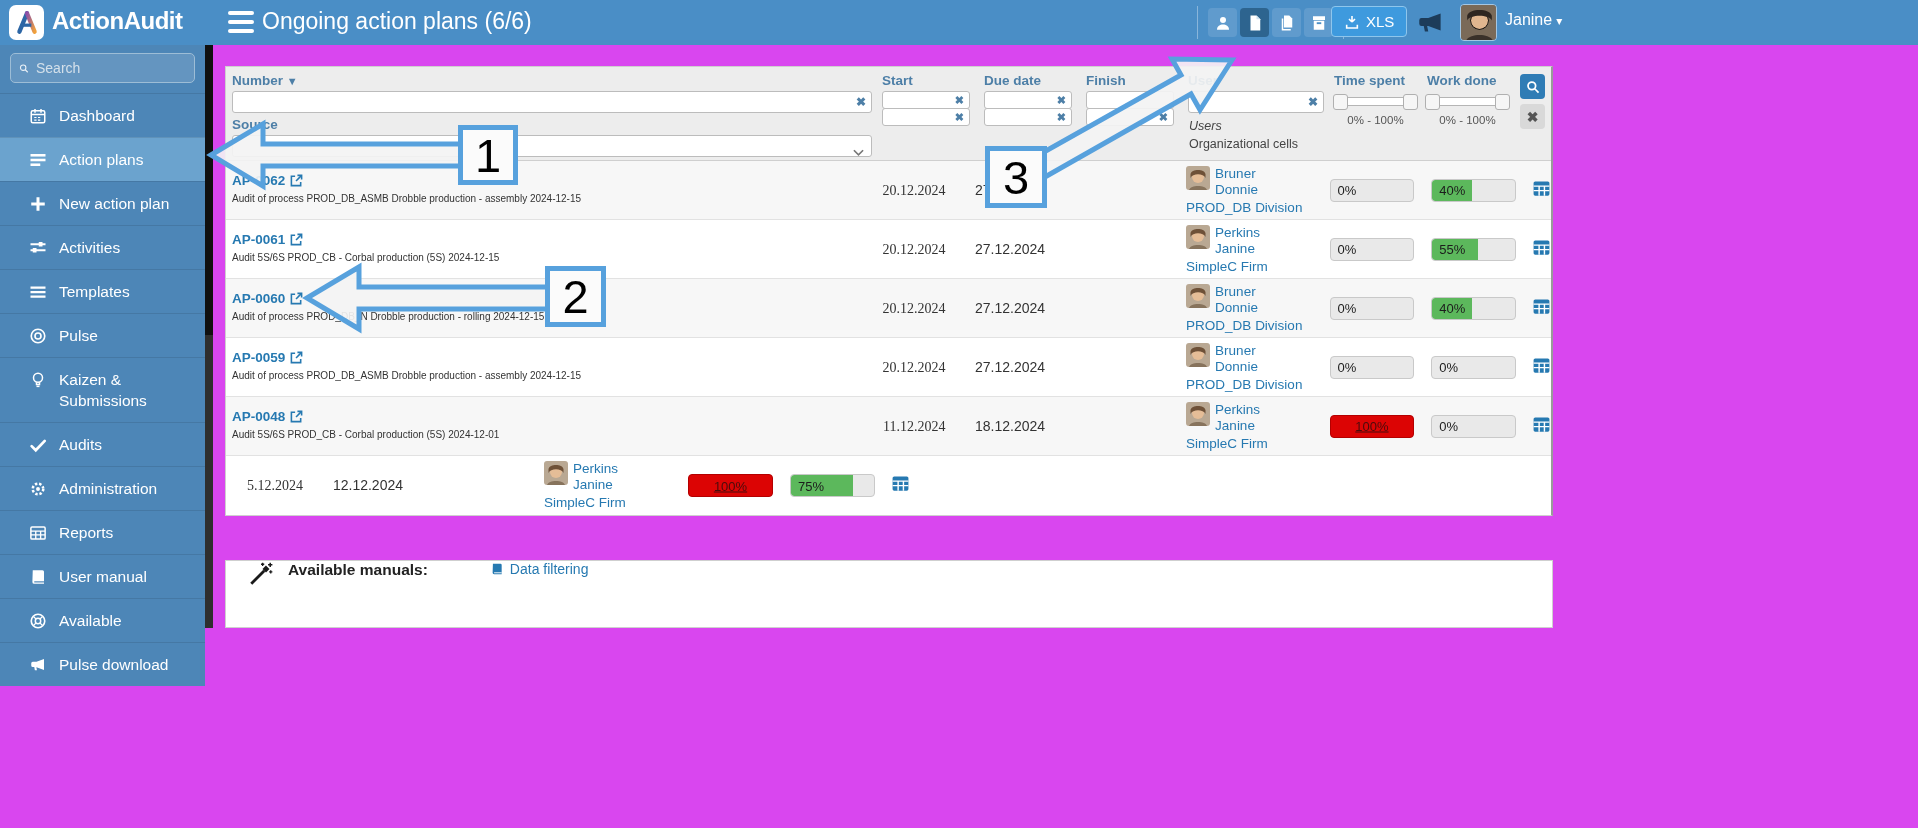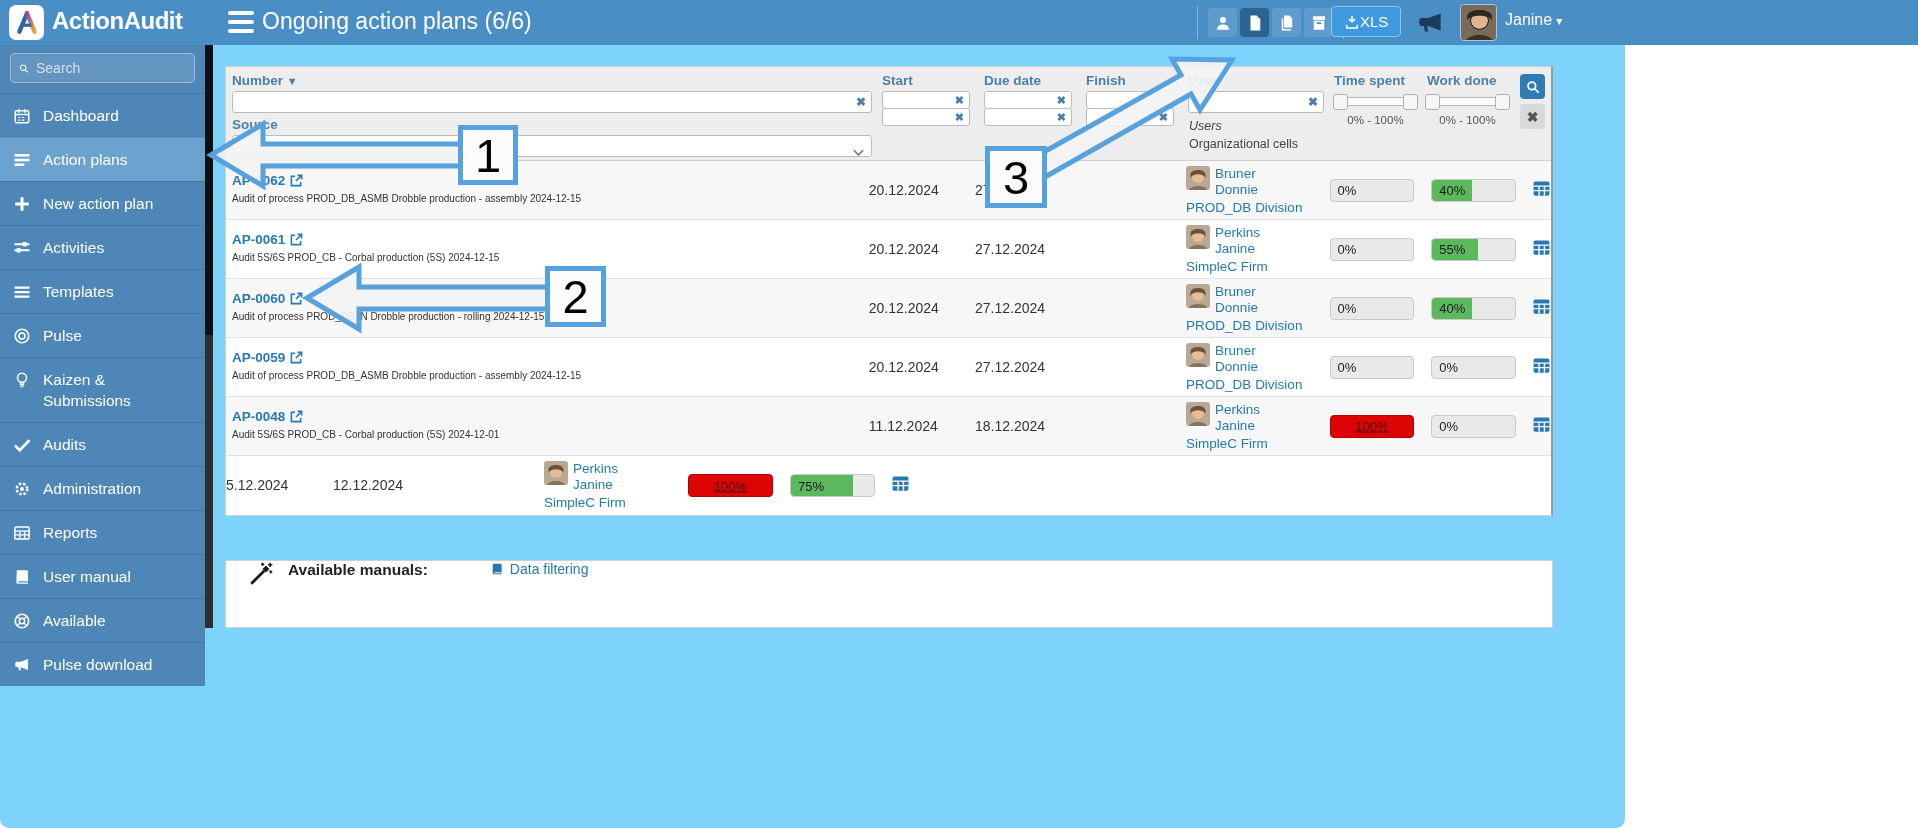"ActionAudit" #app { background: #7dd3fc -> #d946ef; border-radius: 9px -> none; width: 1625px -> 1918px }
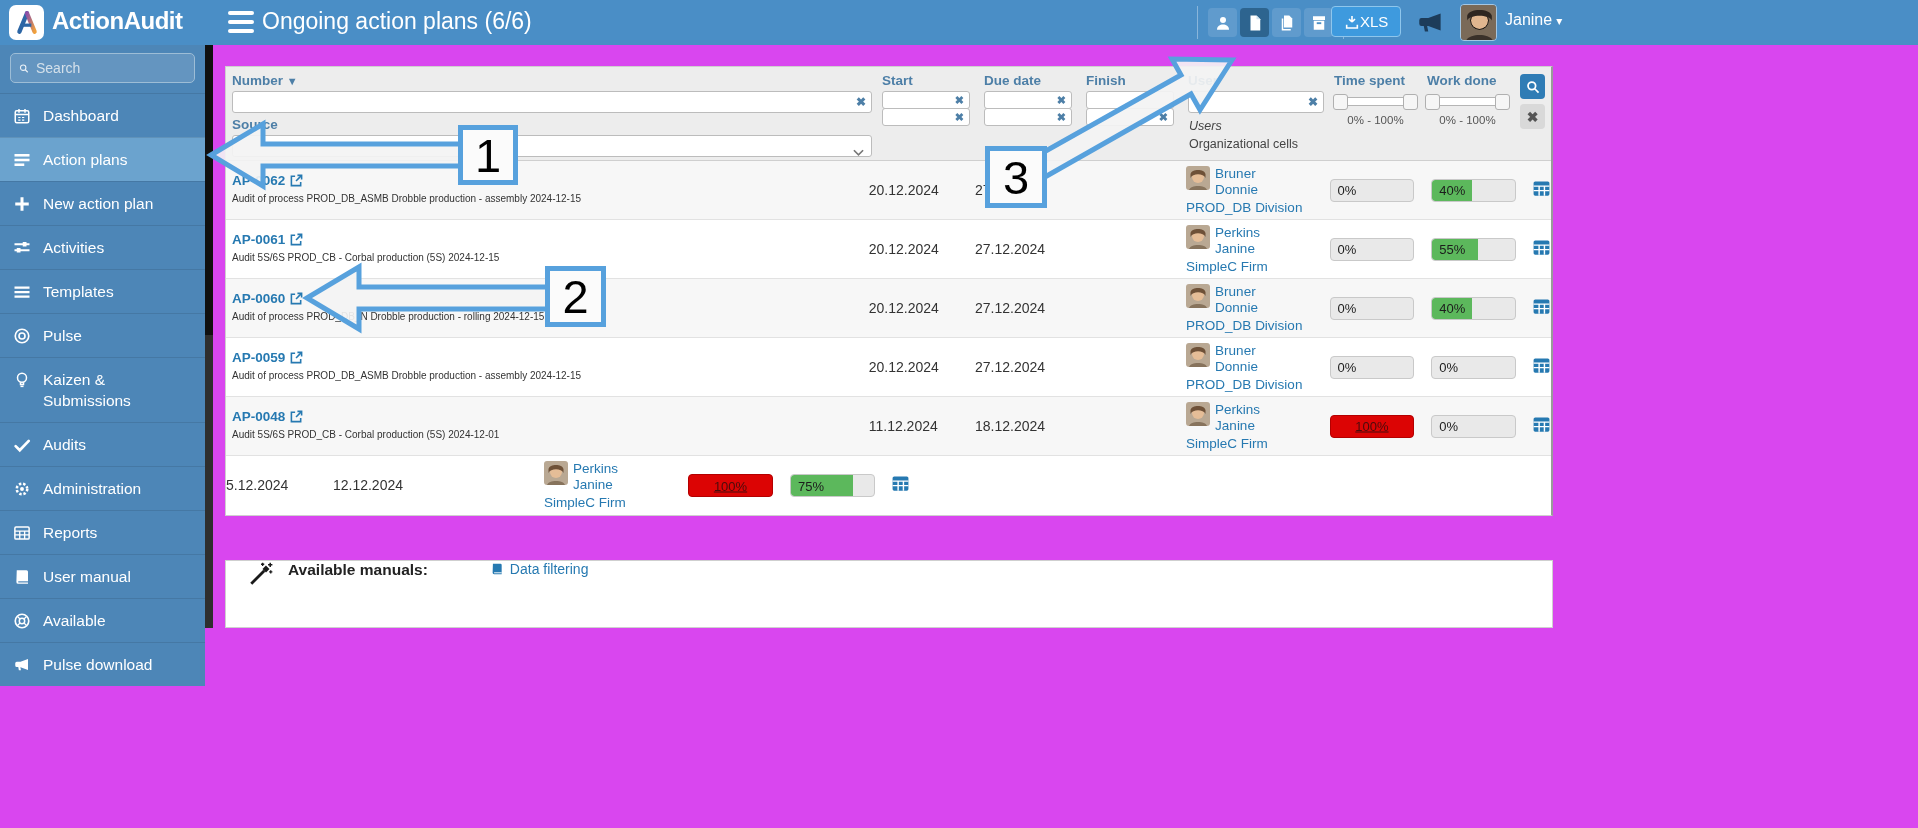"XLS" .xls-btn { gap: none -> 6px }
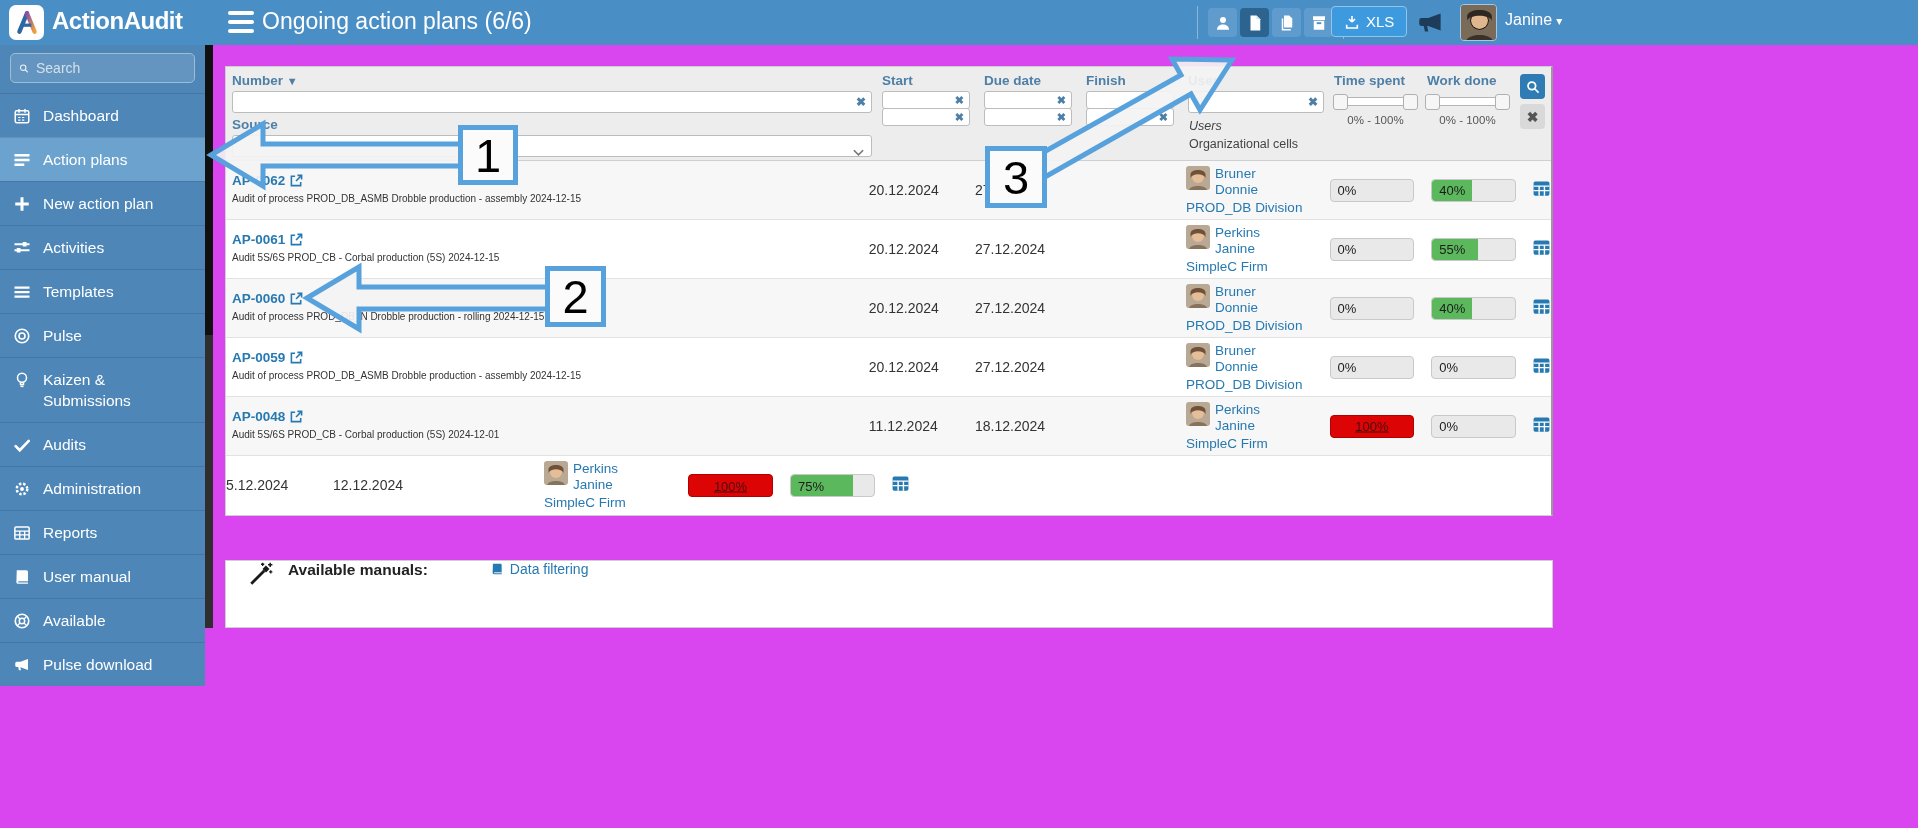"Dashboard" .nav-item { padding: 11px 12px -> 11px 28px }
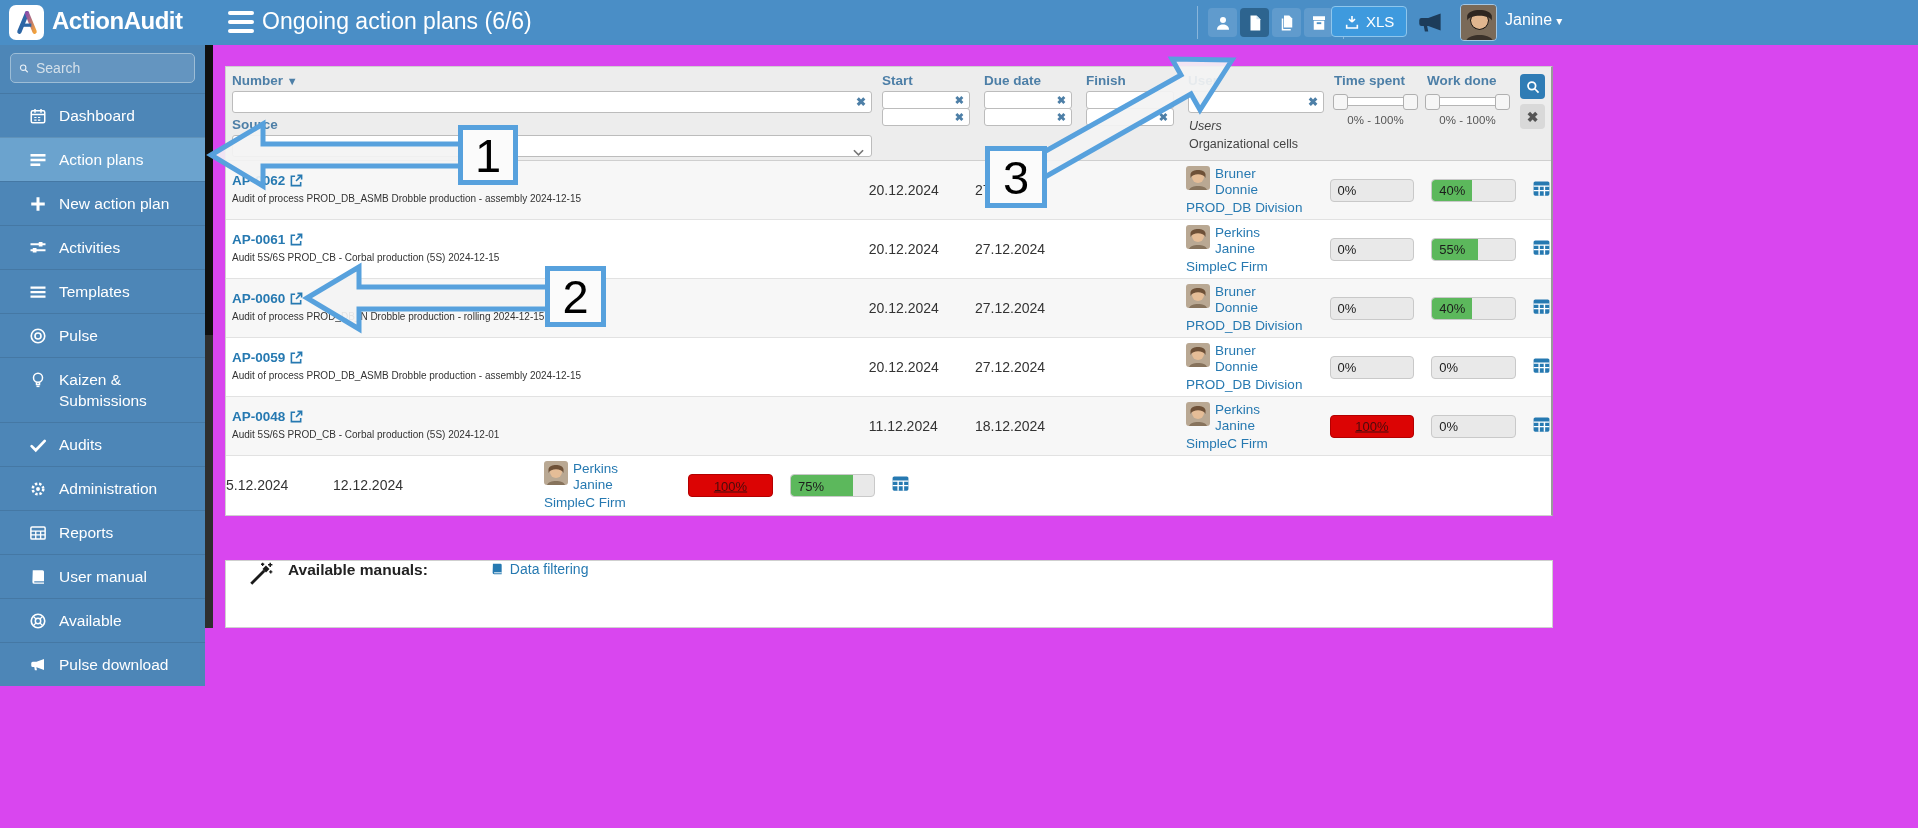"20.12.2024" .cell-start { font-family: none -> Liberation Serif, serif; text-align: left -> right }
